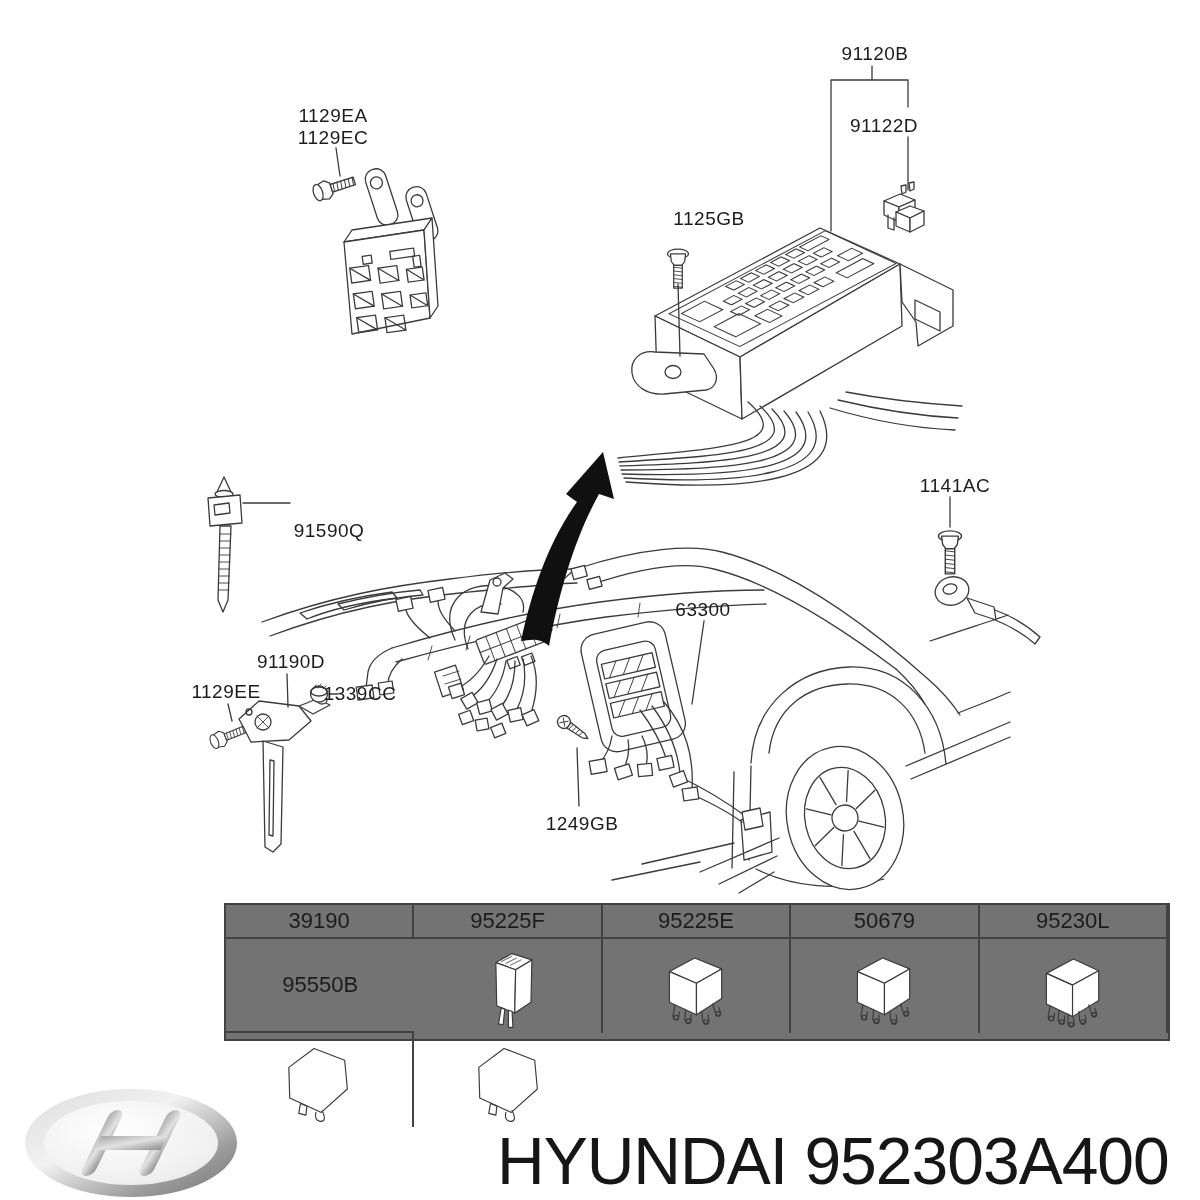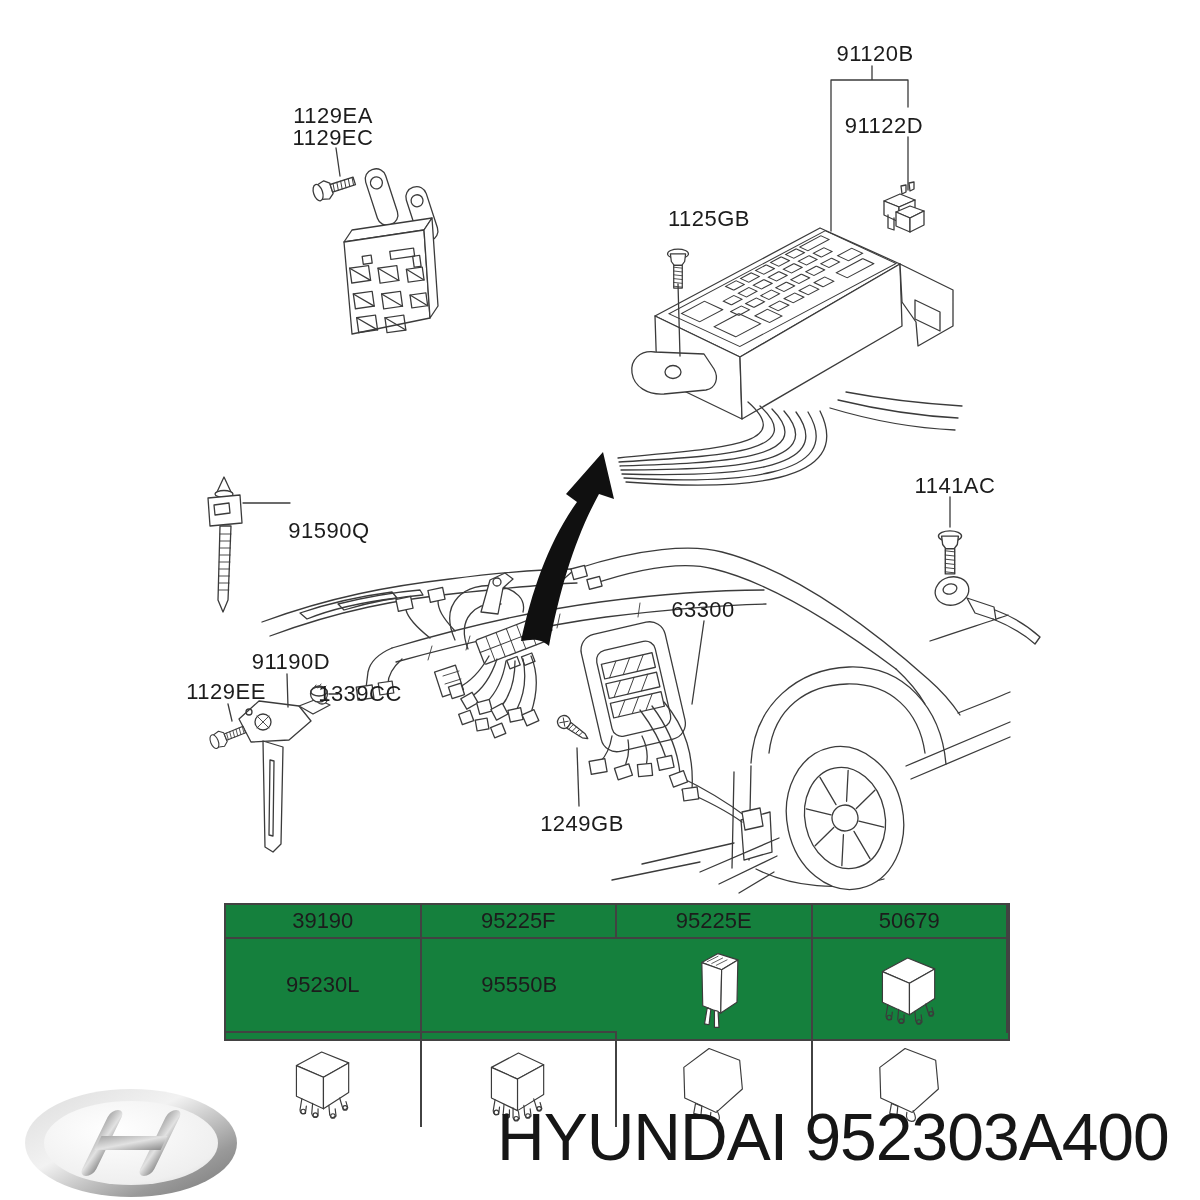"91120B" .callout { font-size: 22px -> 19px }
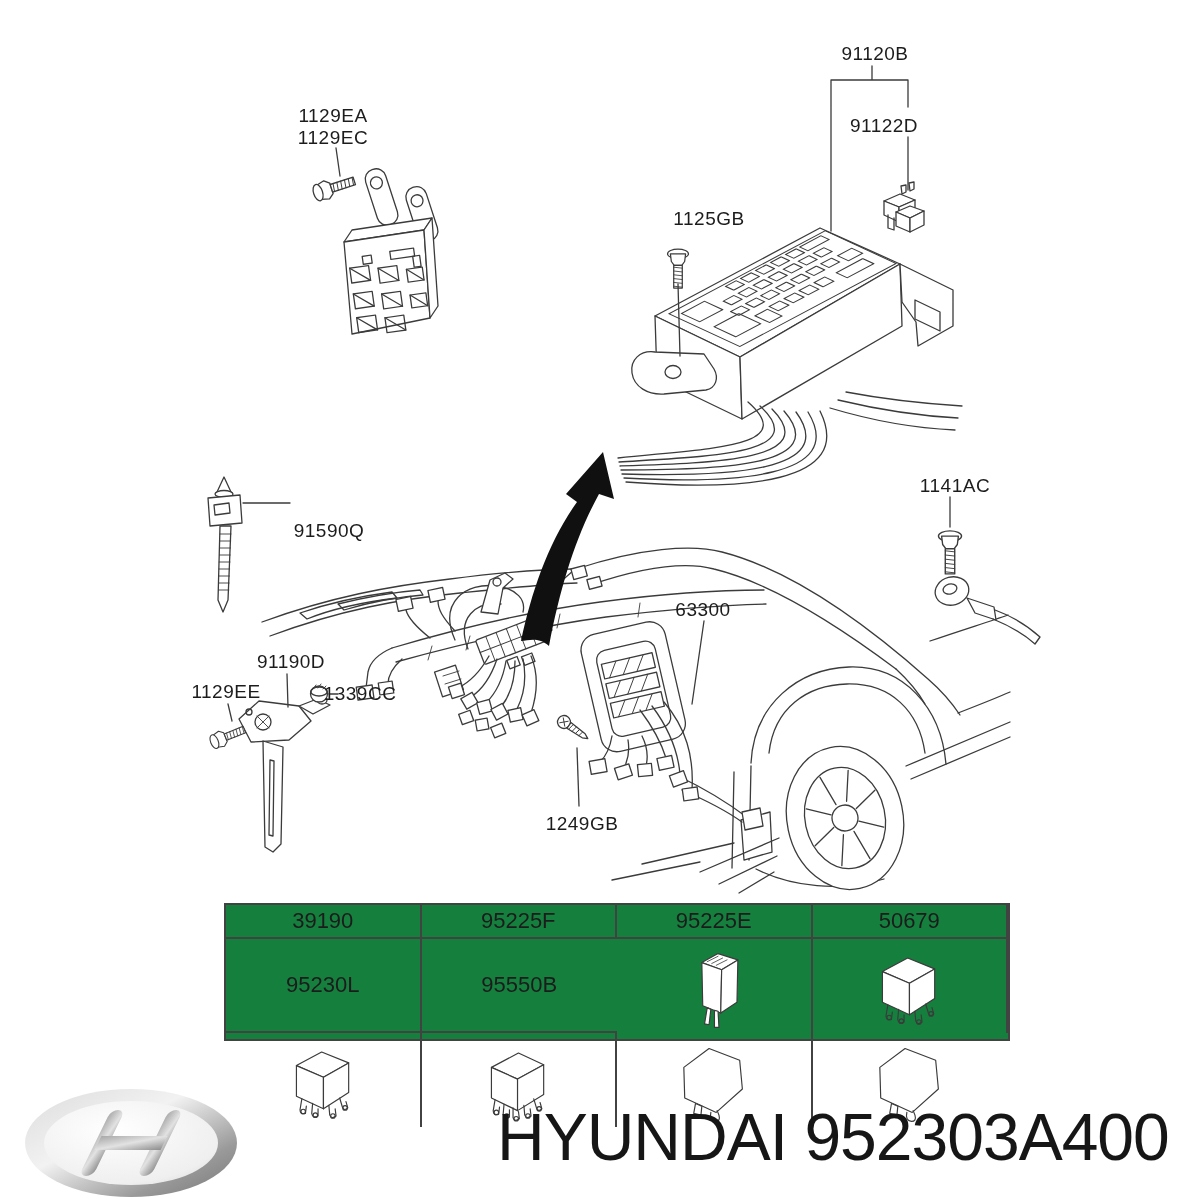"39190" .parts-table { background: #15803d -> #737373; grid-template-columns: repeat(4,1fr) -> repeat(5,1fr); width: 786px -> 946px }
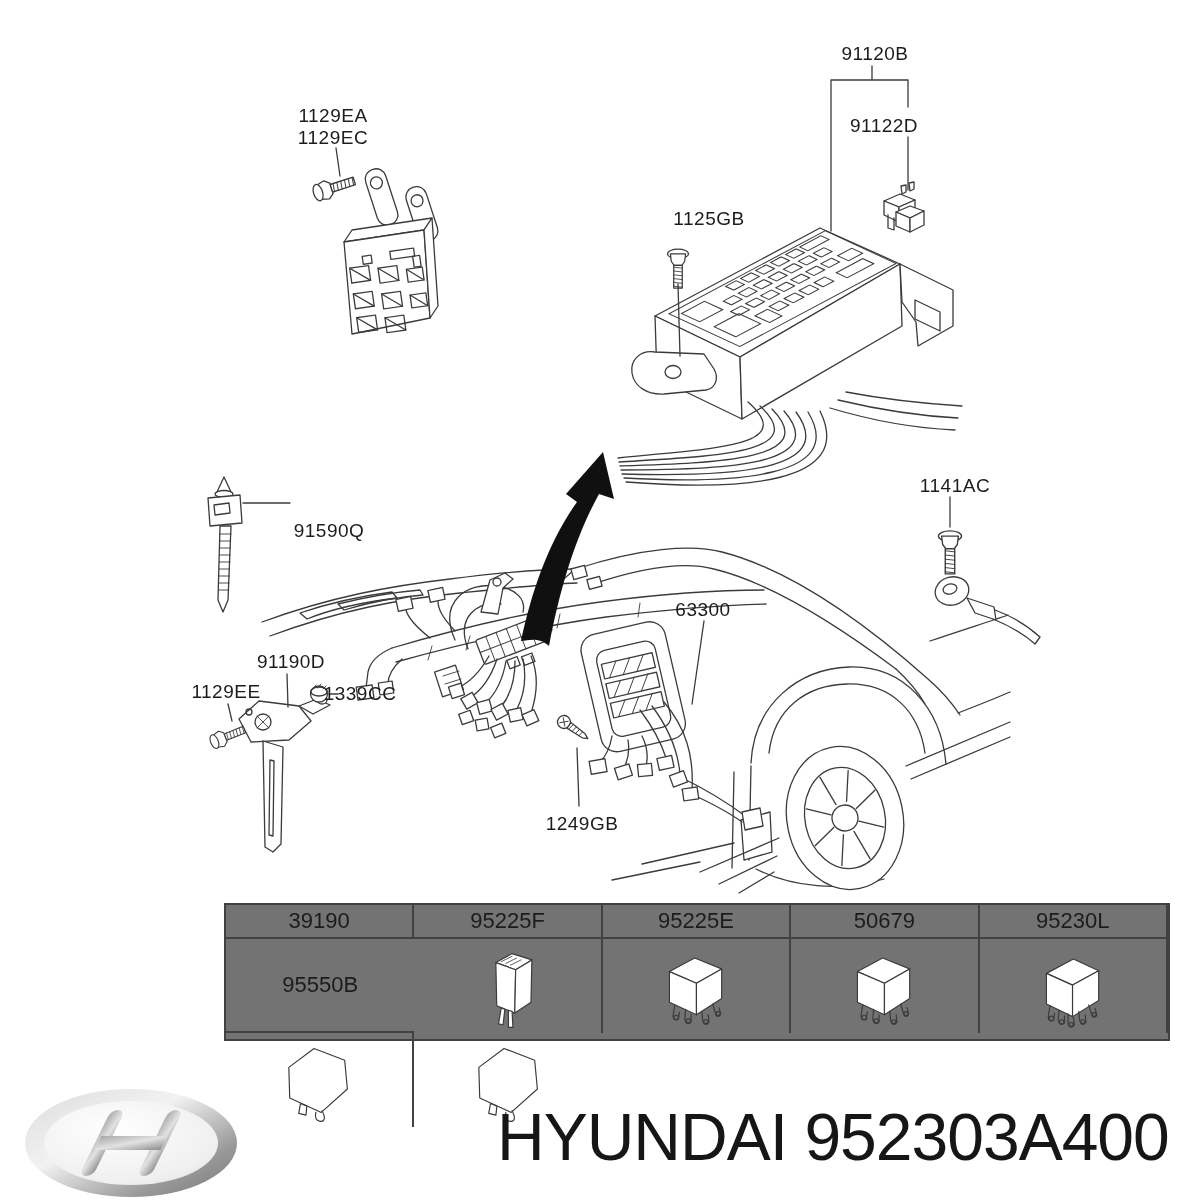"HYUNDAI 952303A400" #brand-line { top: 1099px -> 1123px }
